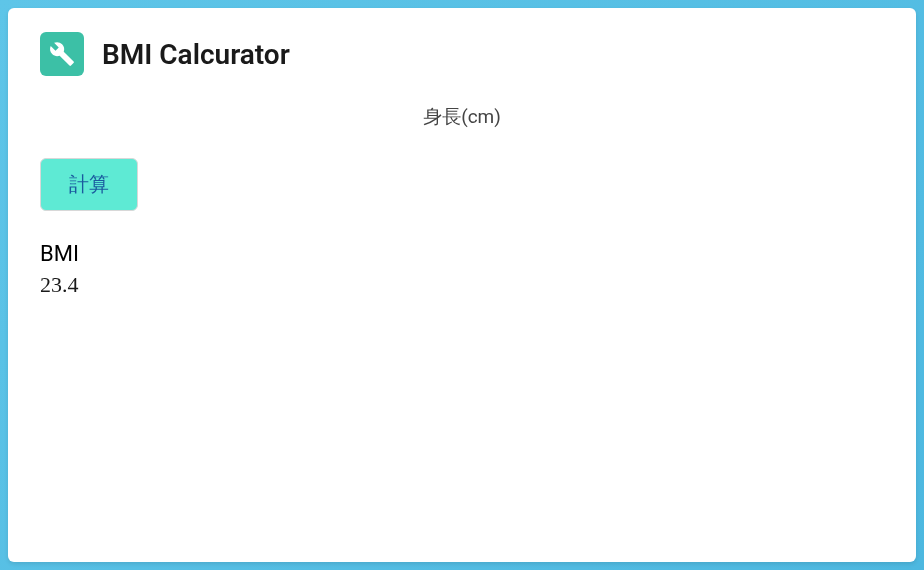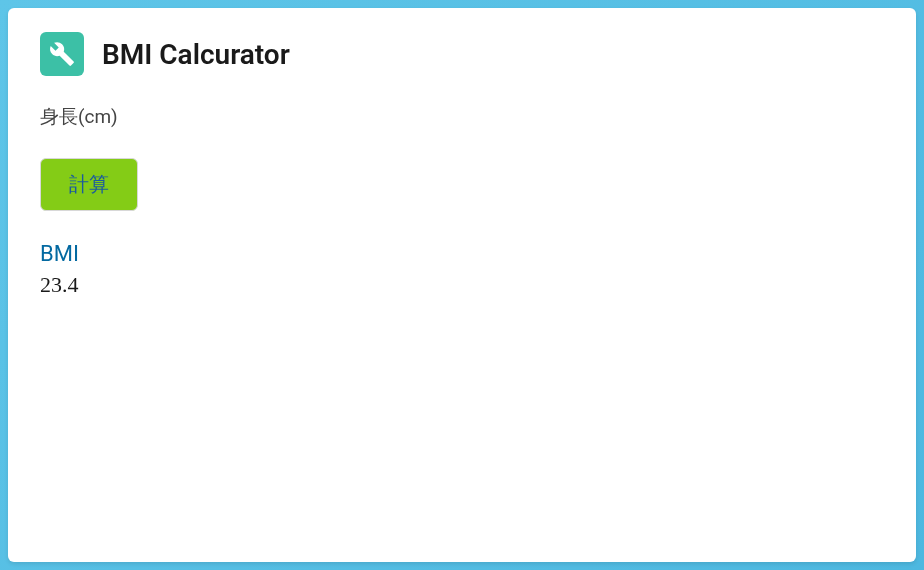"身長(cm)" .field-label { text-align: none -> center }
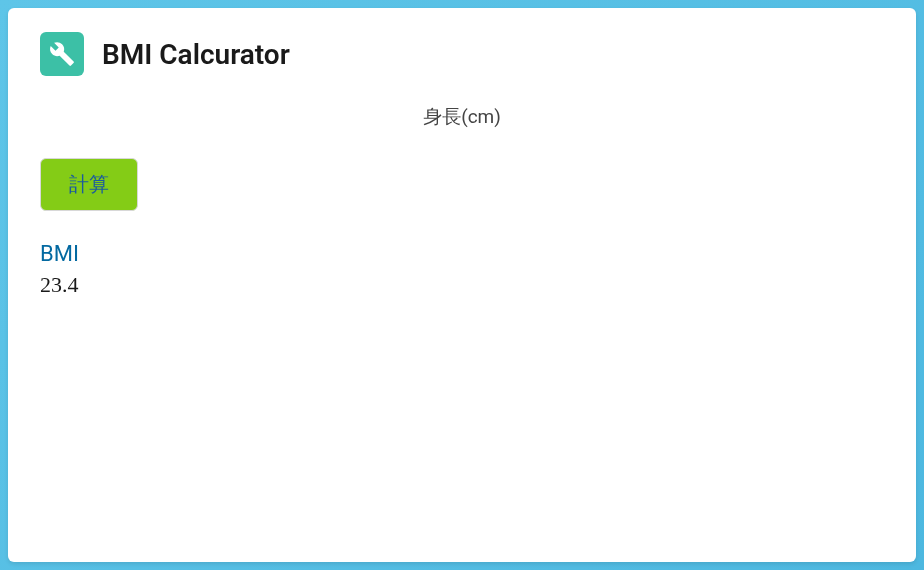"計算" .calc-button { background: #84cc16 -> #5eead4 }
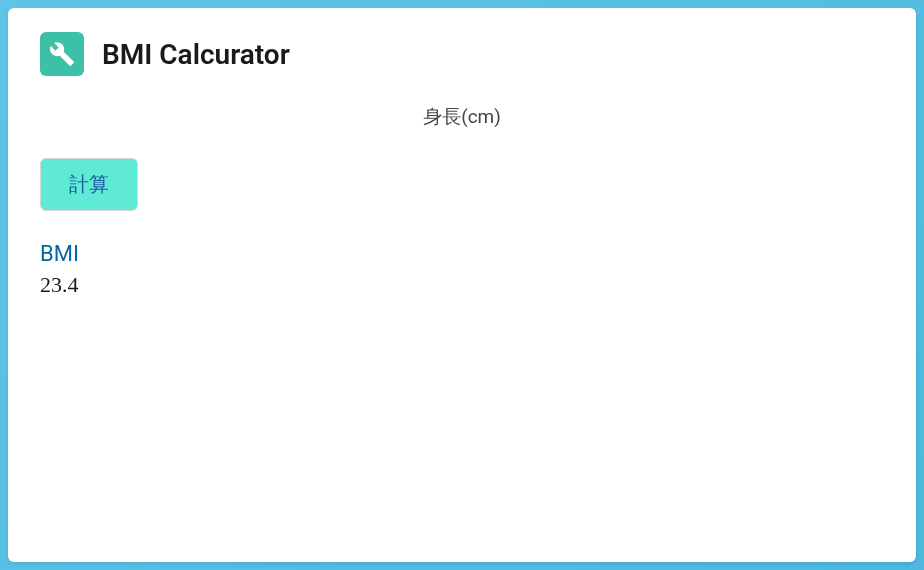"BMI" .result-label { color: #0369a1 -> #000000 }
